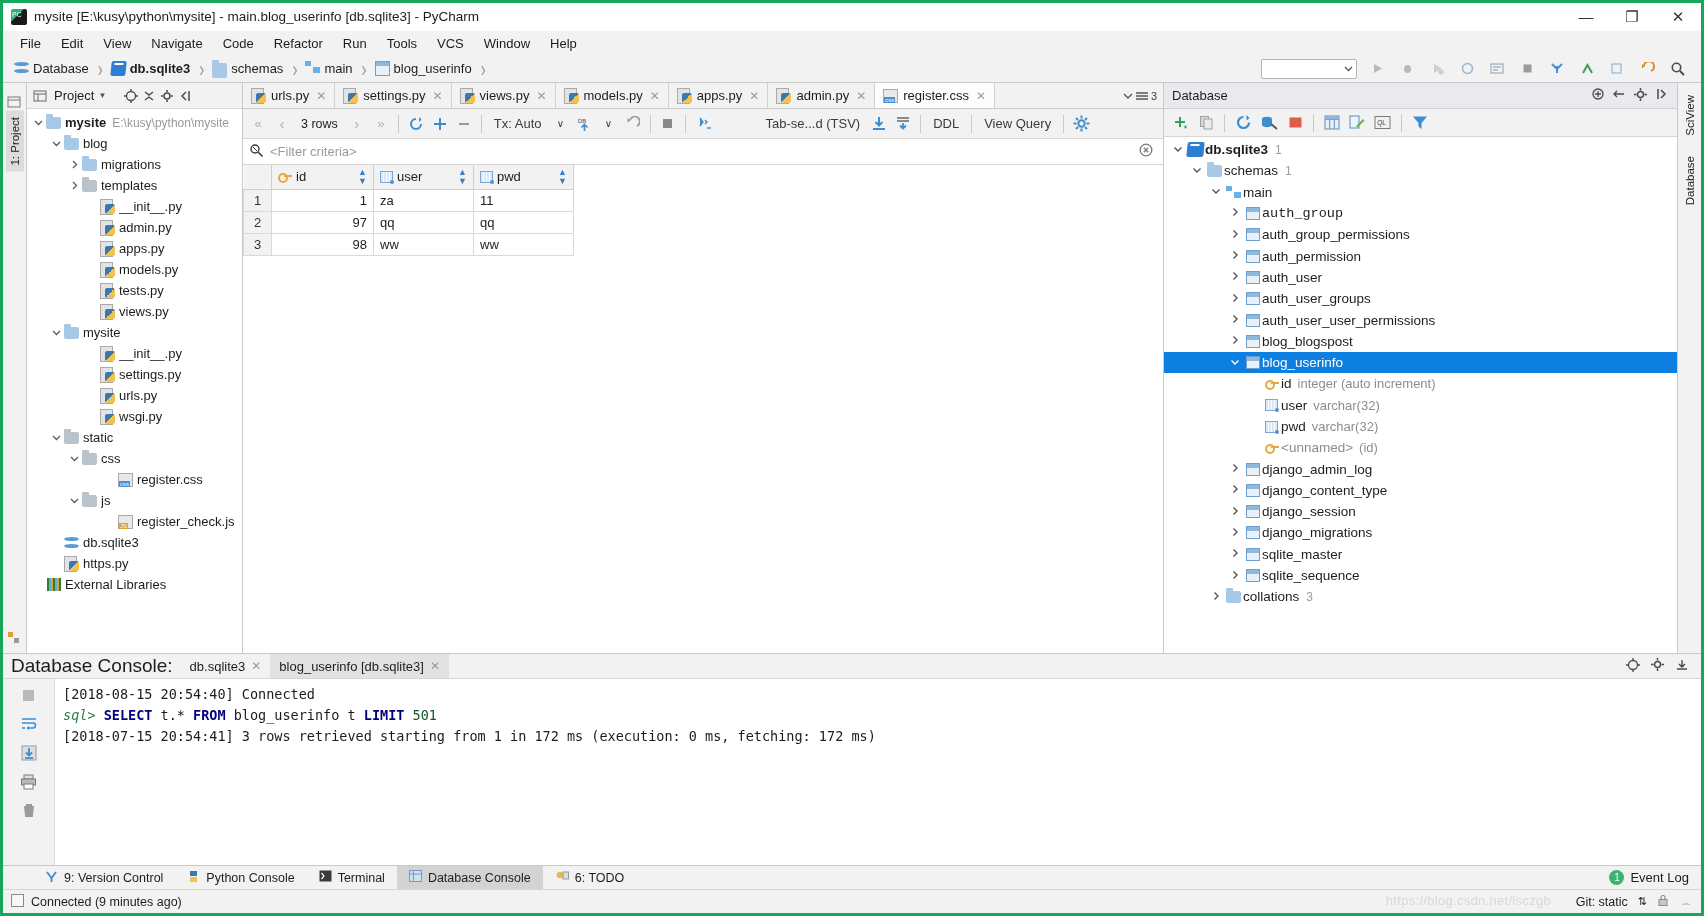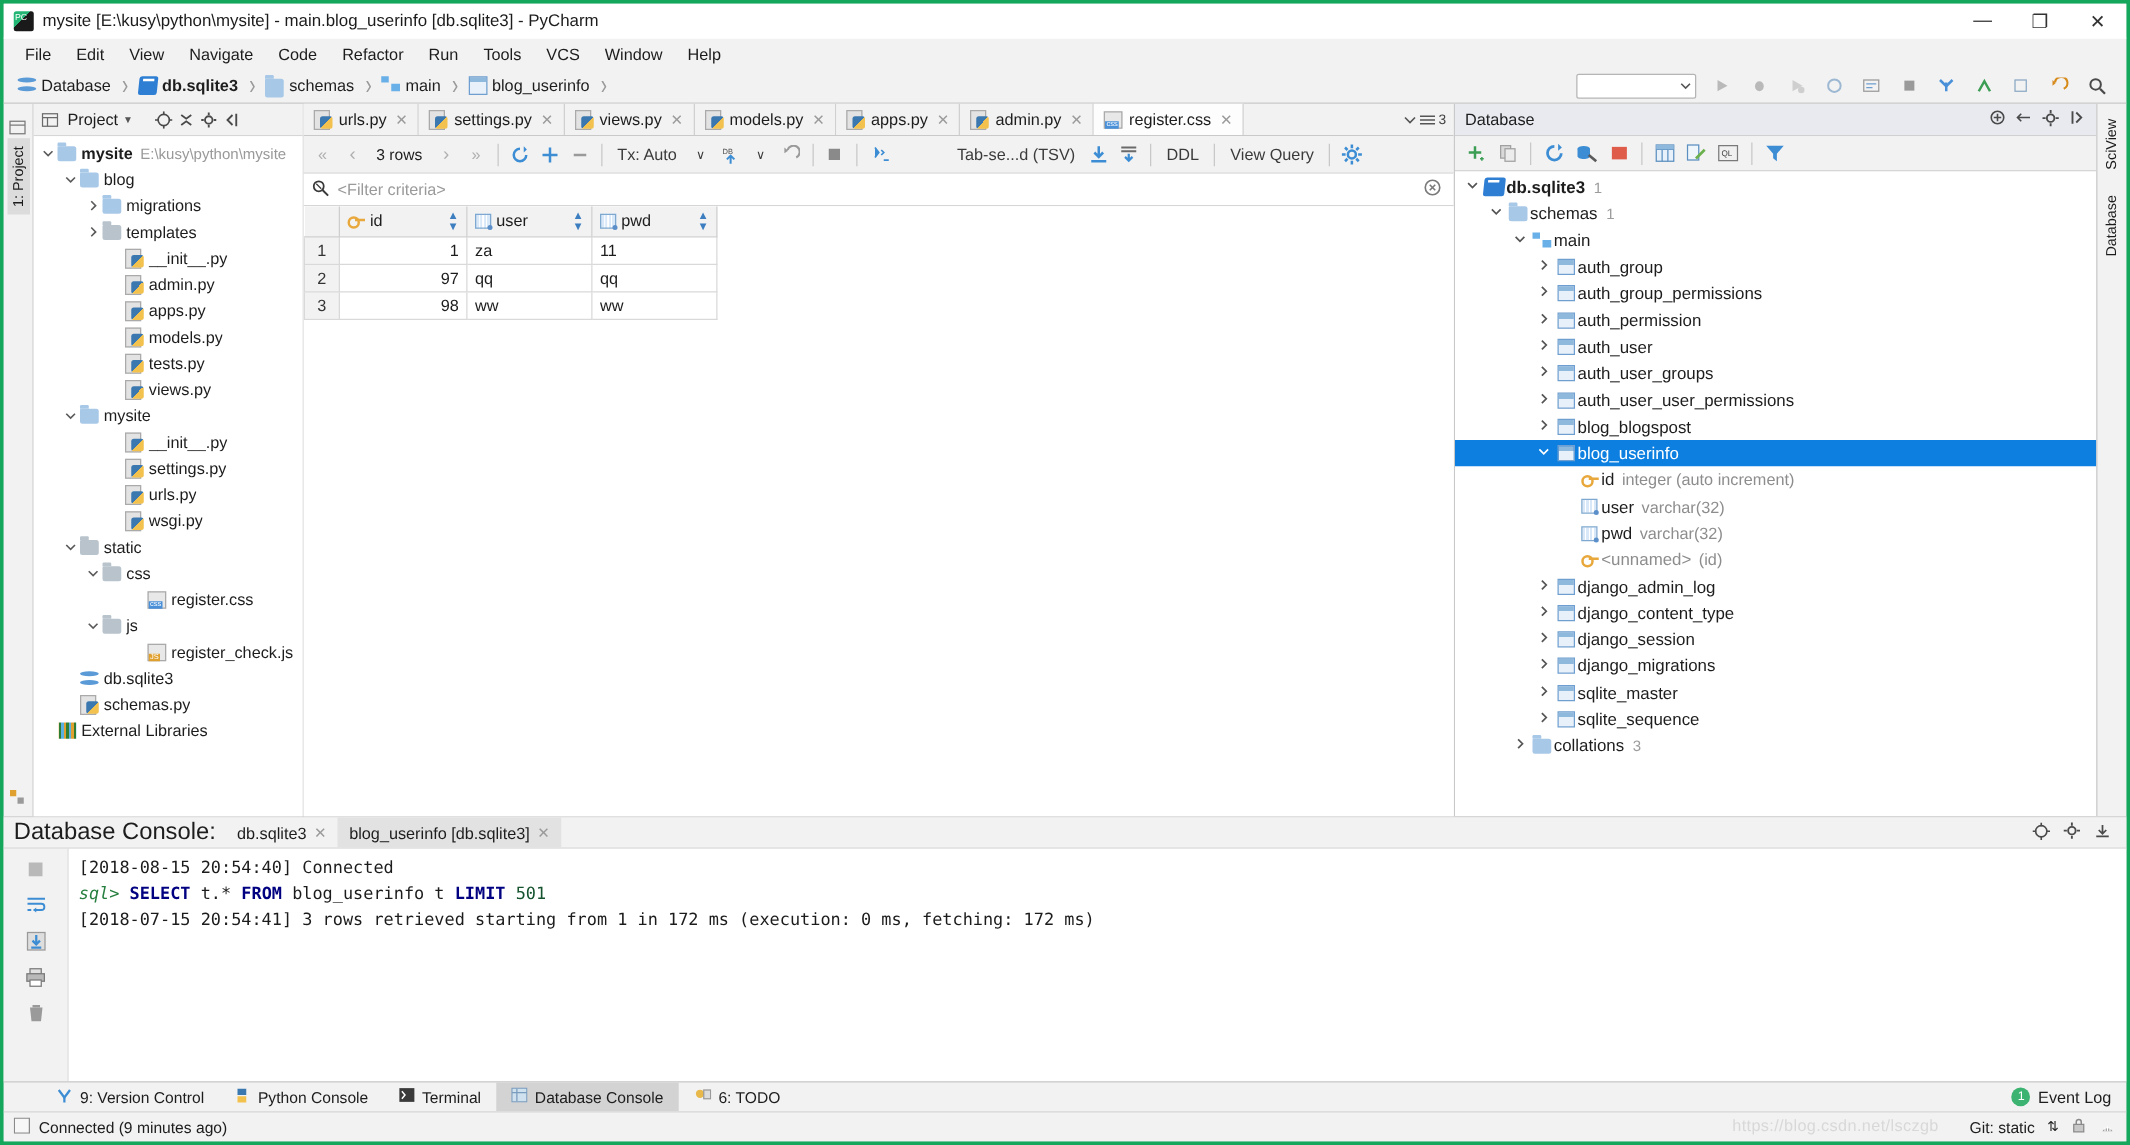"auth_group" div.dnode { font-family: none -> Liberation Mono, monospace }
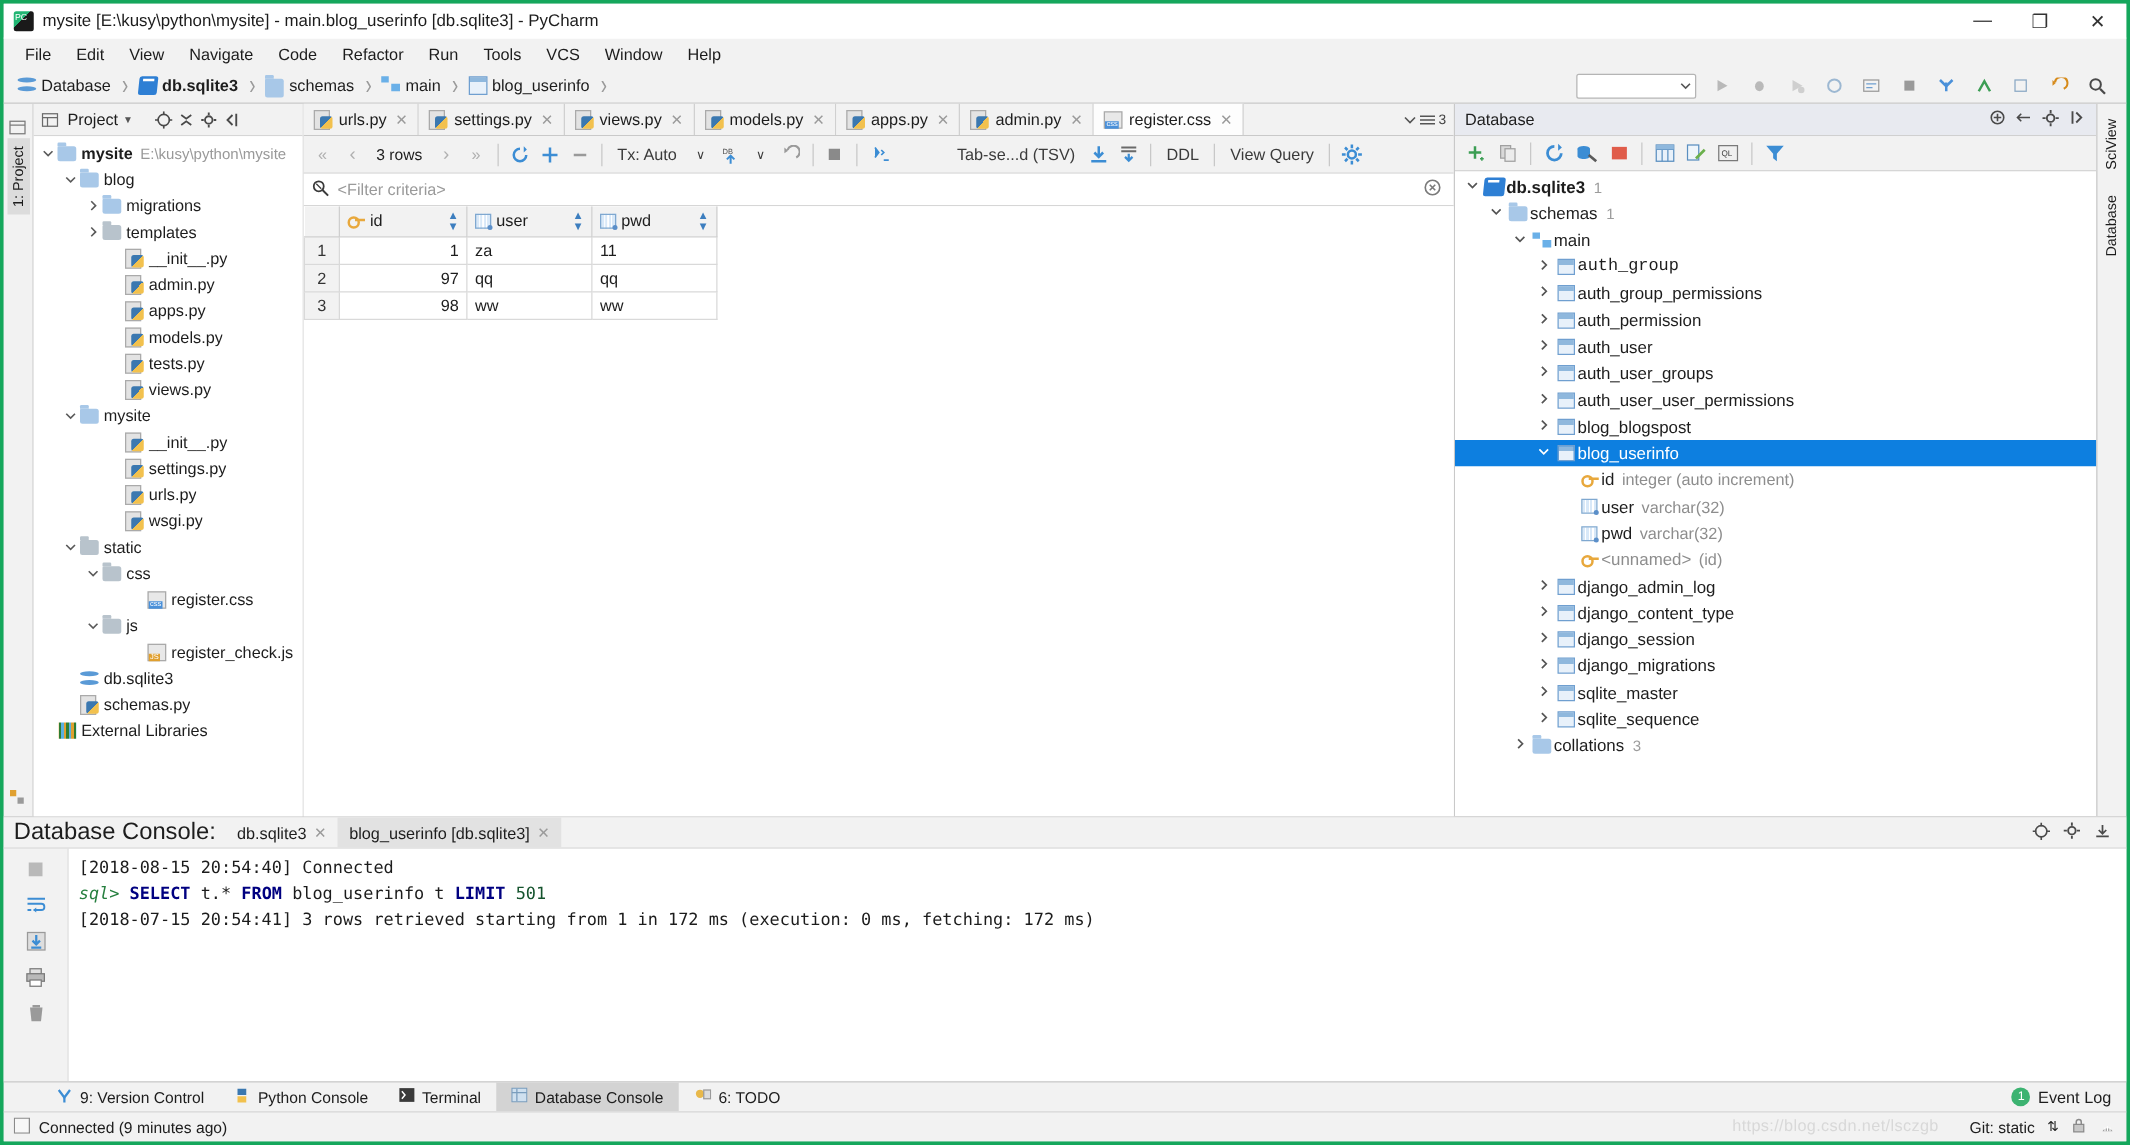"schemas.py" span.tlabel { text: schemas.py -> https.py }
